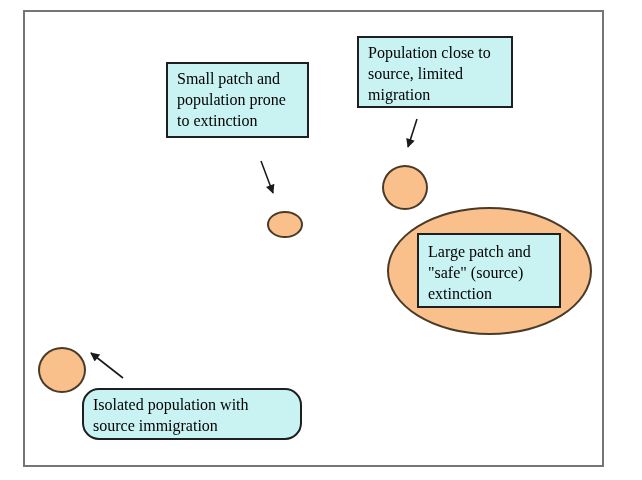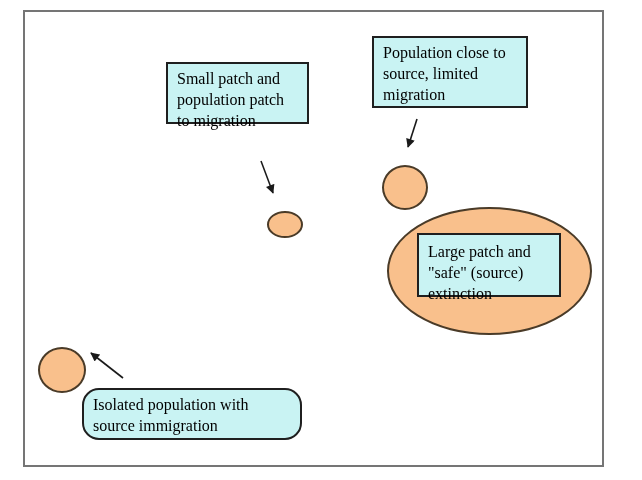"Population close to" .label-source { left: 372px -> 357px }
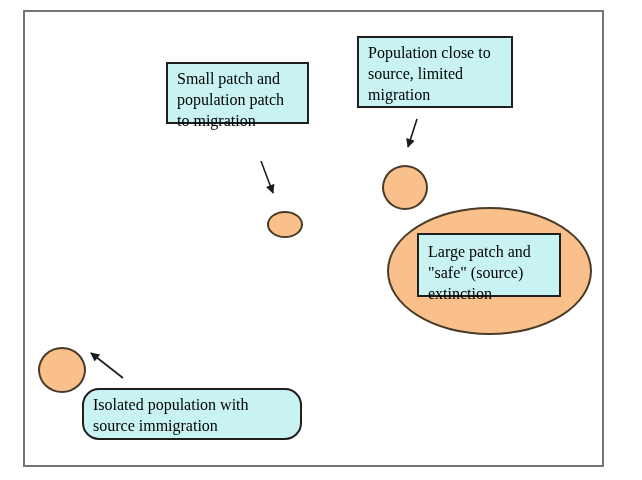"Small patch and" .label-small { height: 62px -> 76px }
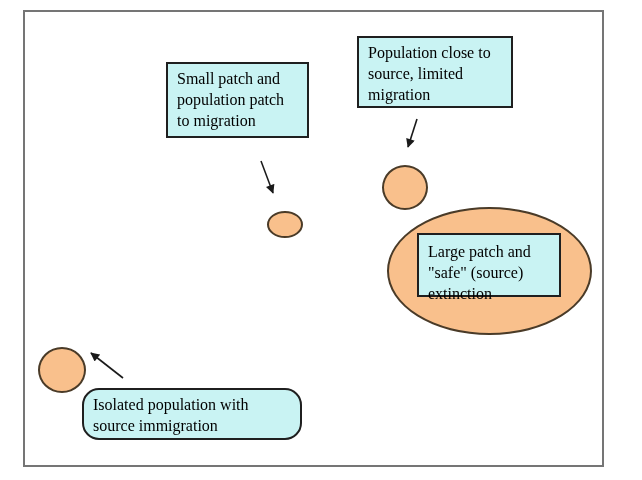"population patch" div { text: patch -> prone }
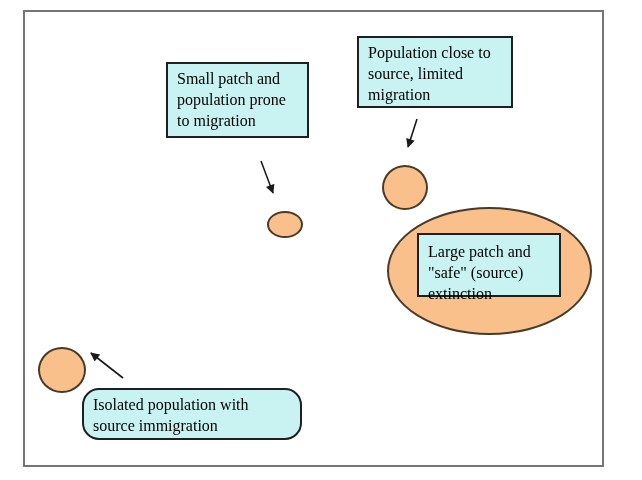"to migration" div { text: migration -> extinction }
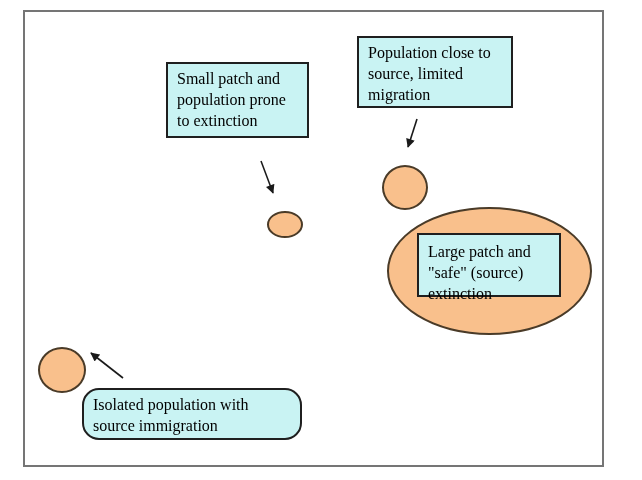"Large patch and" .label-large { height: 64px -> 75px }
